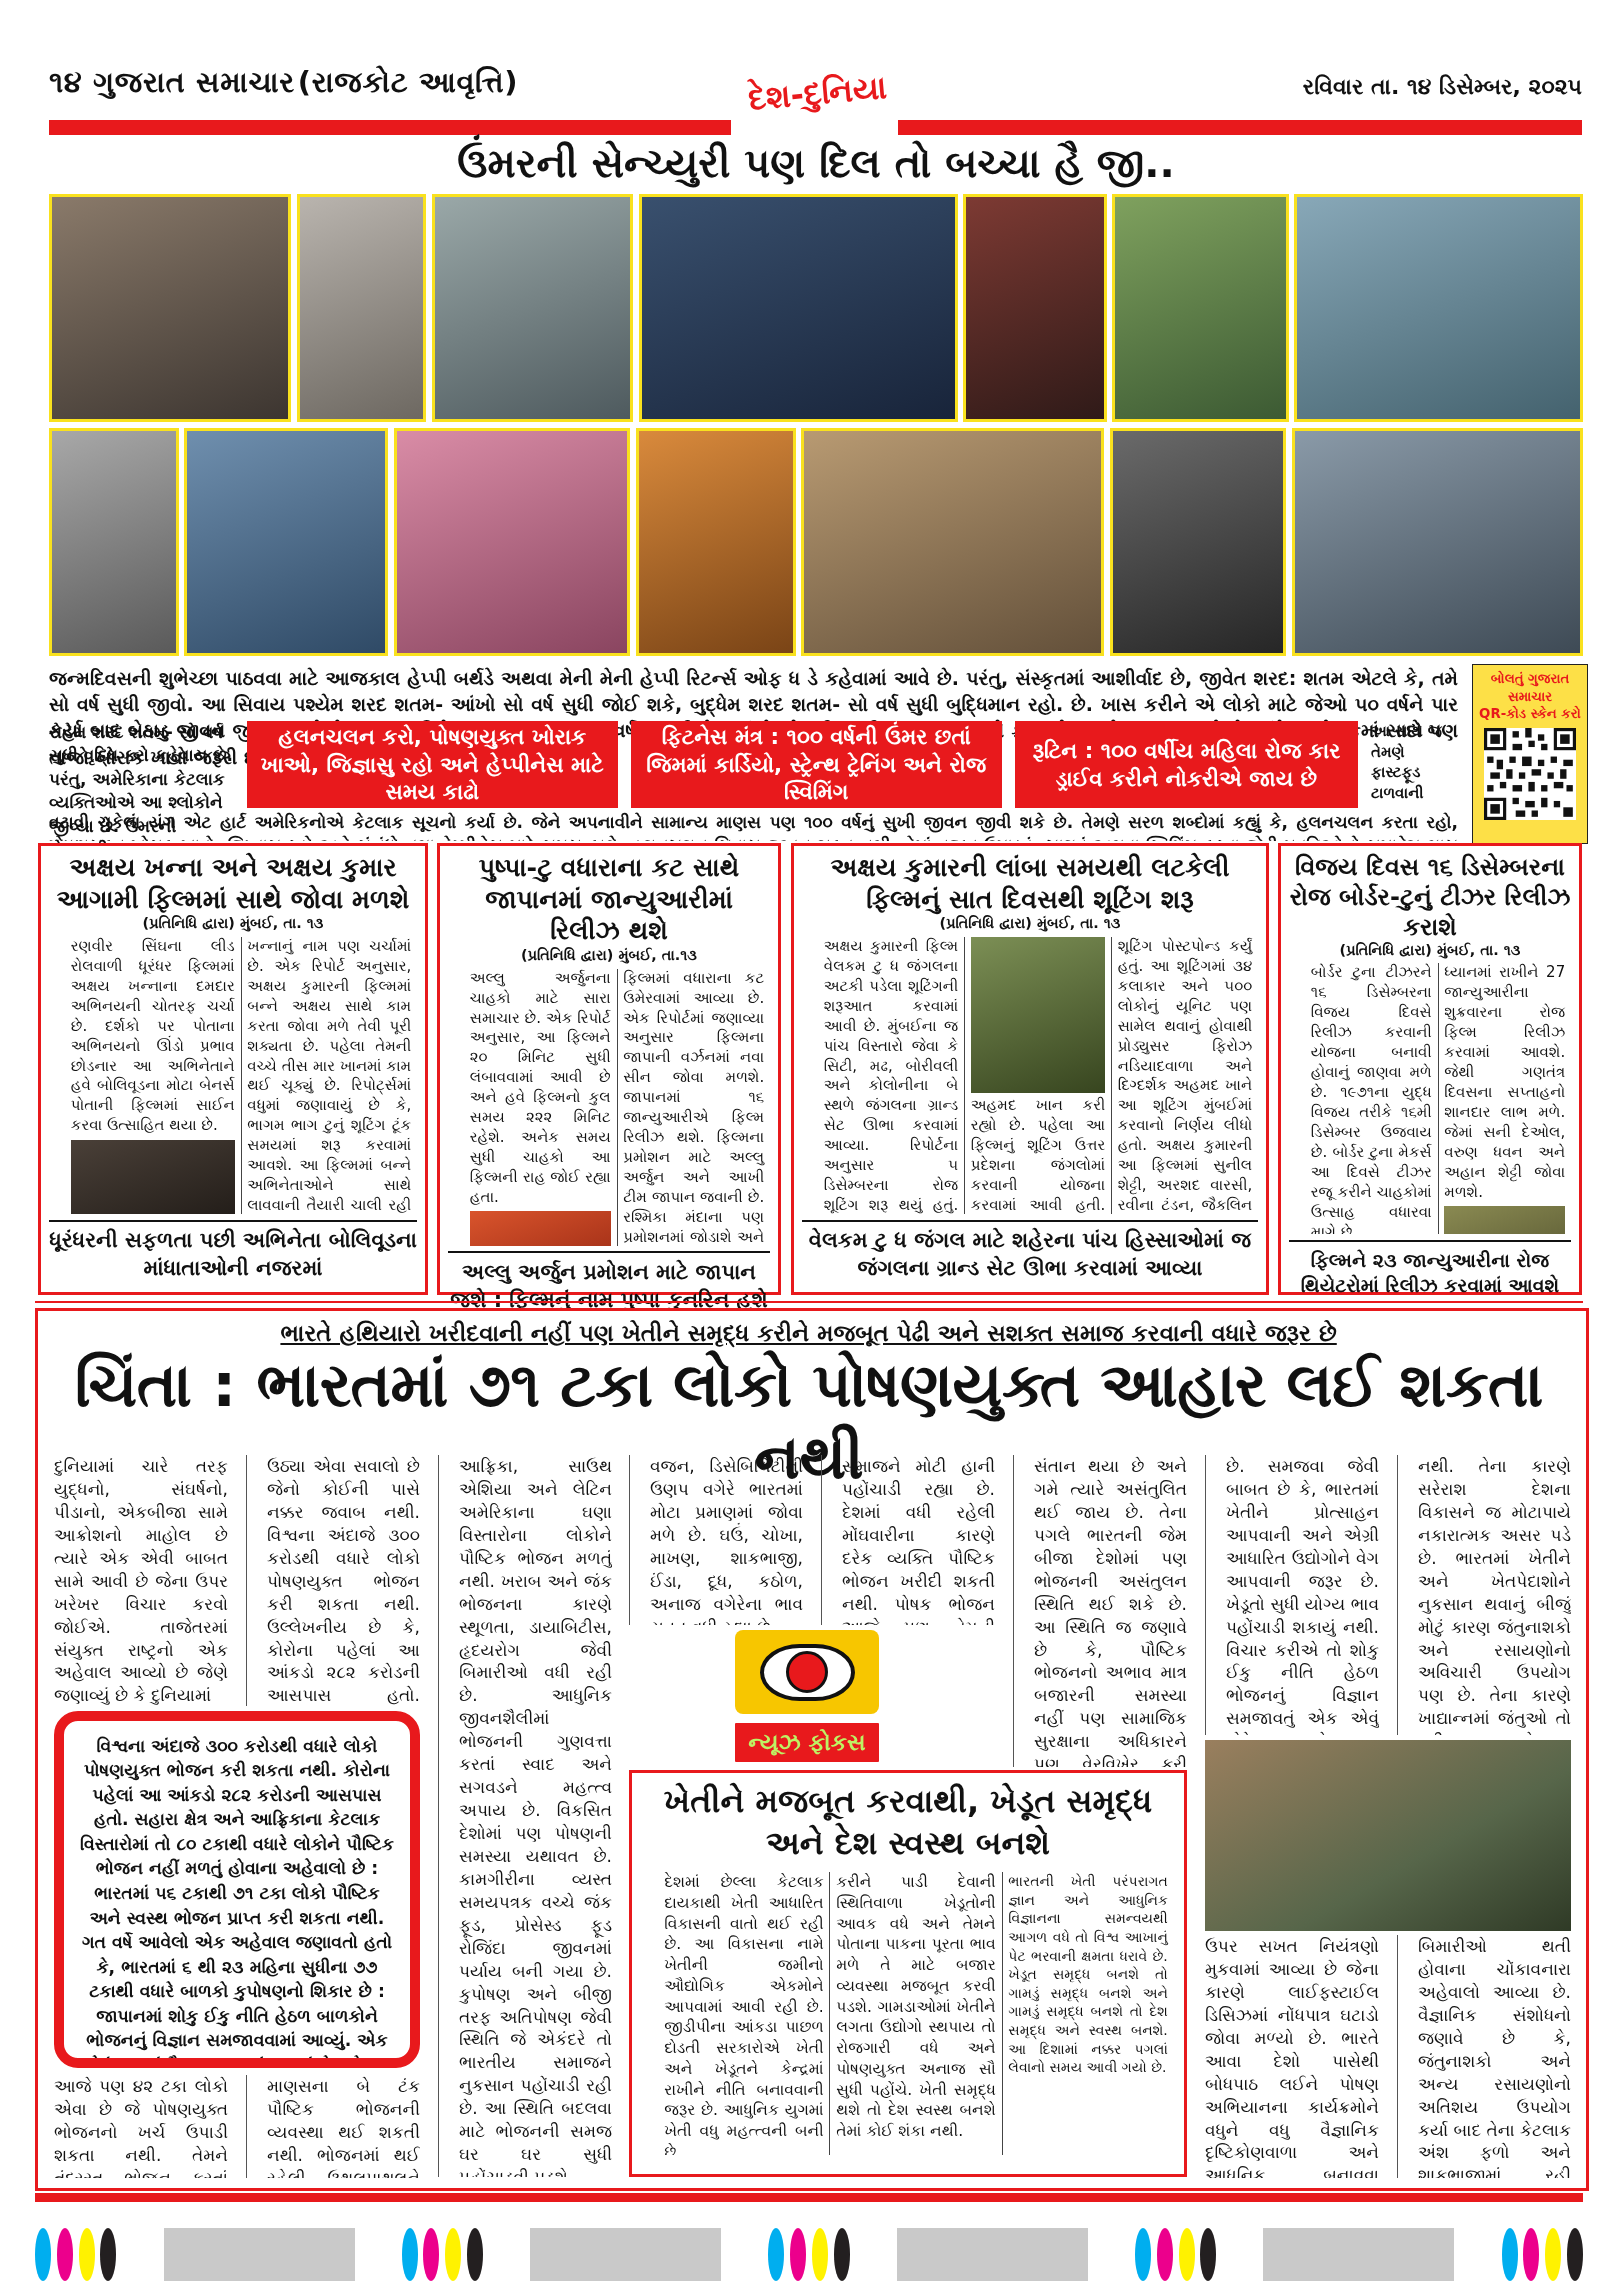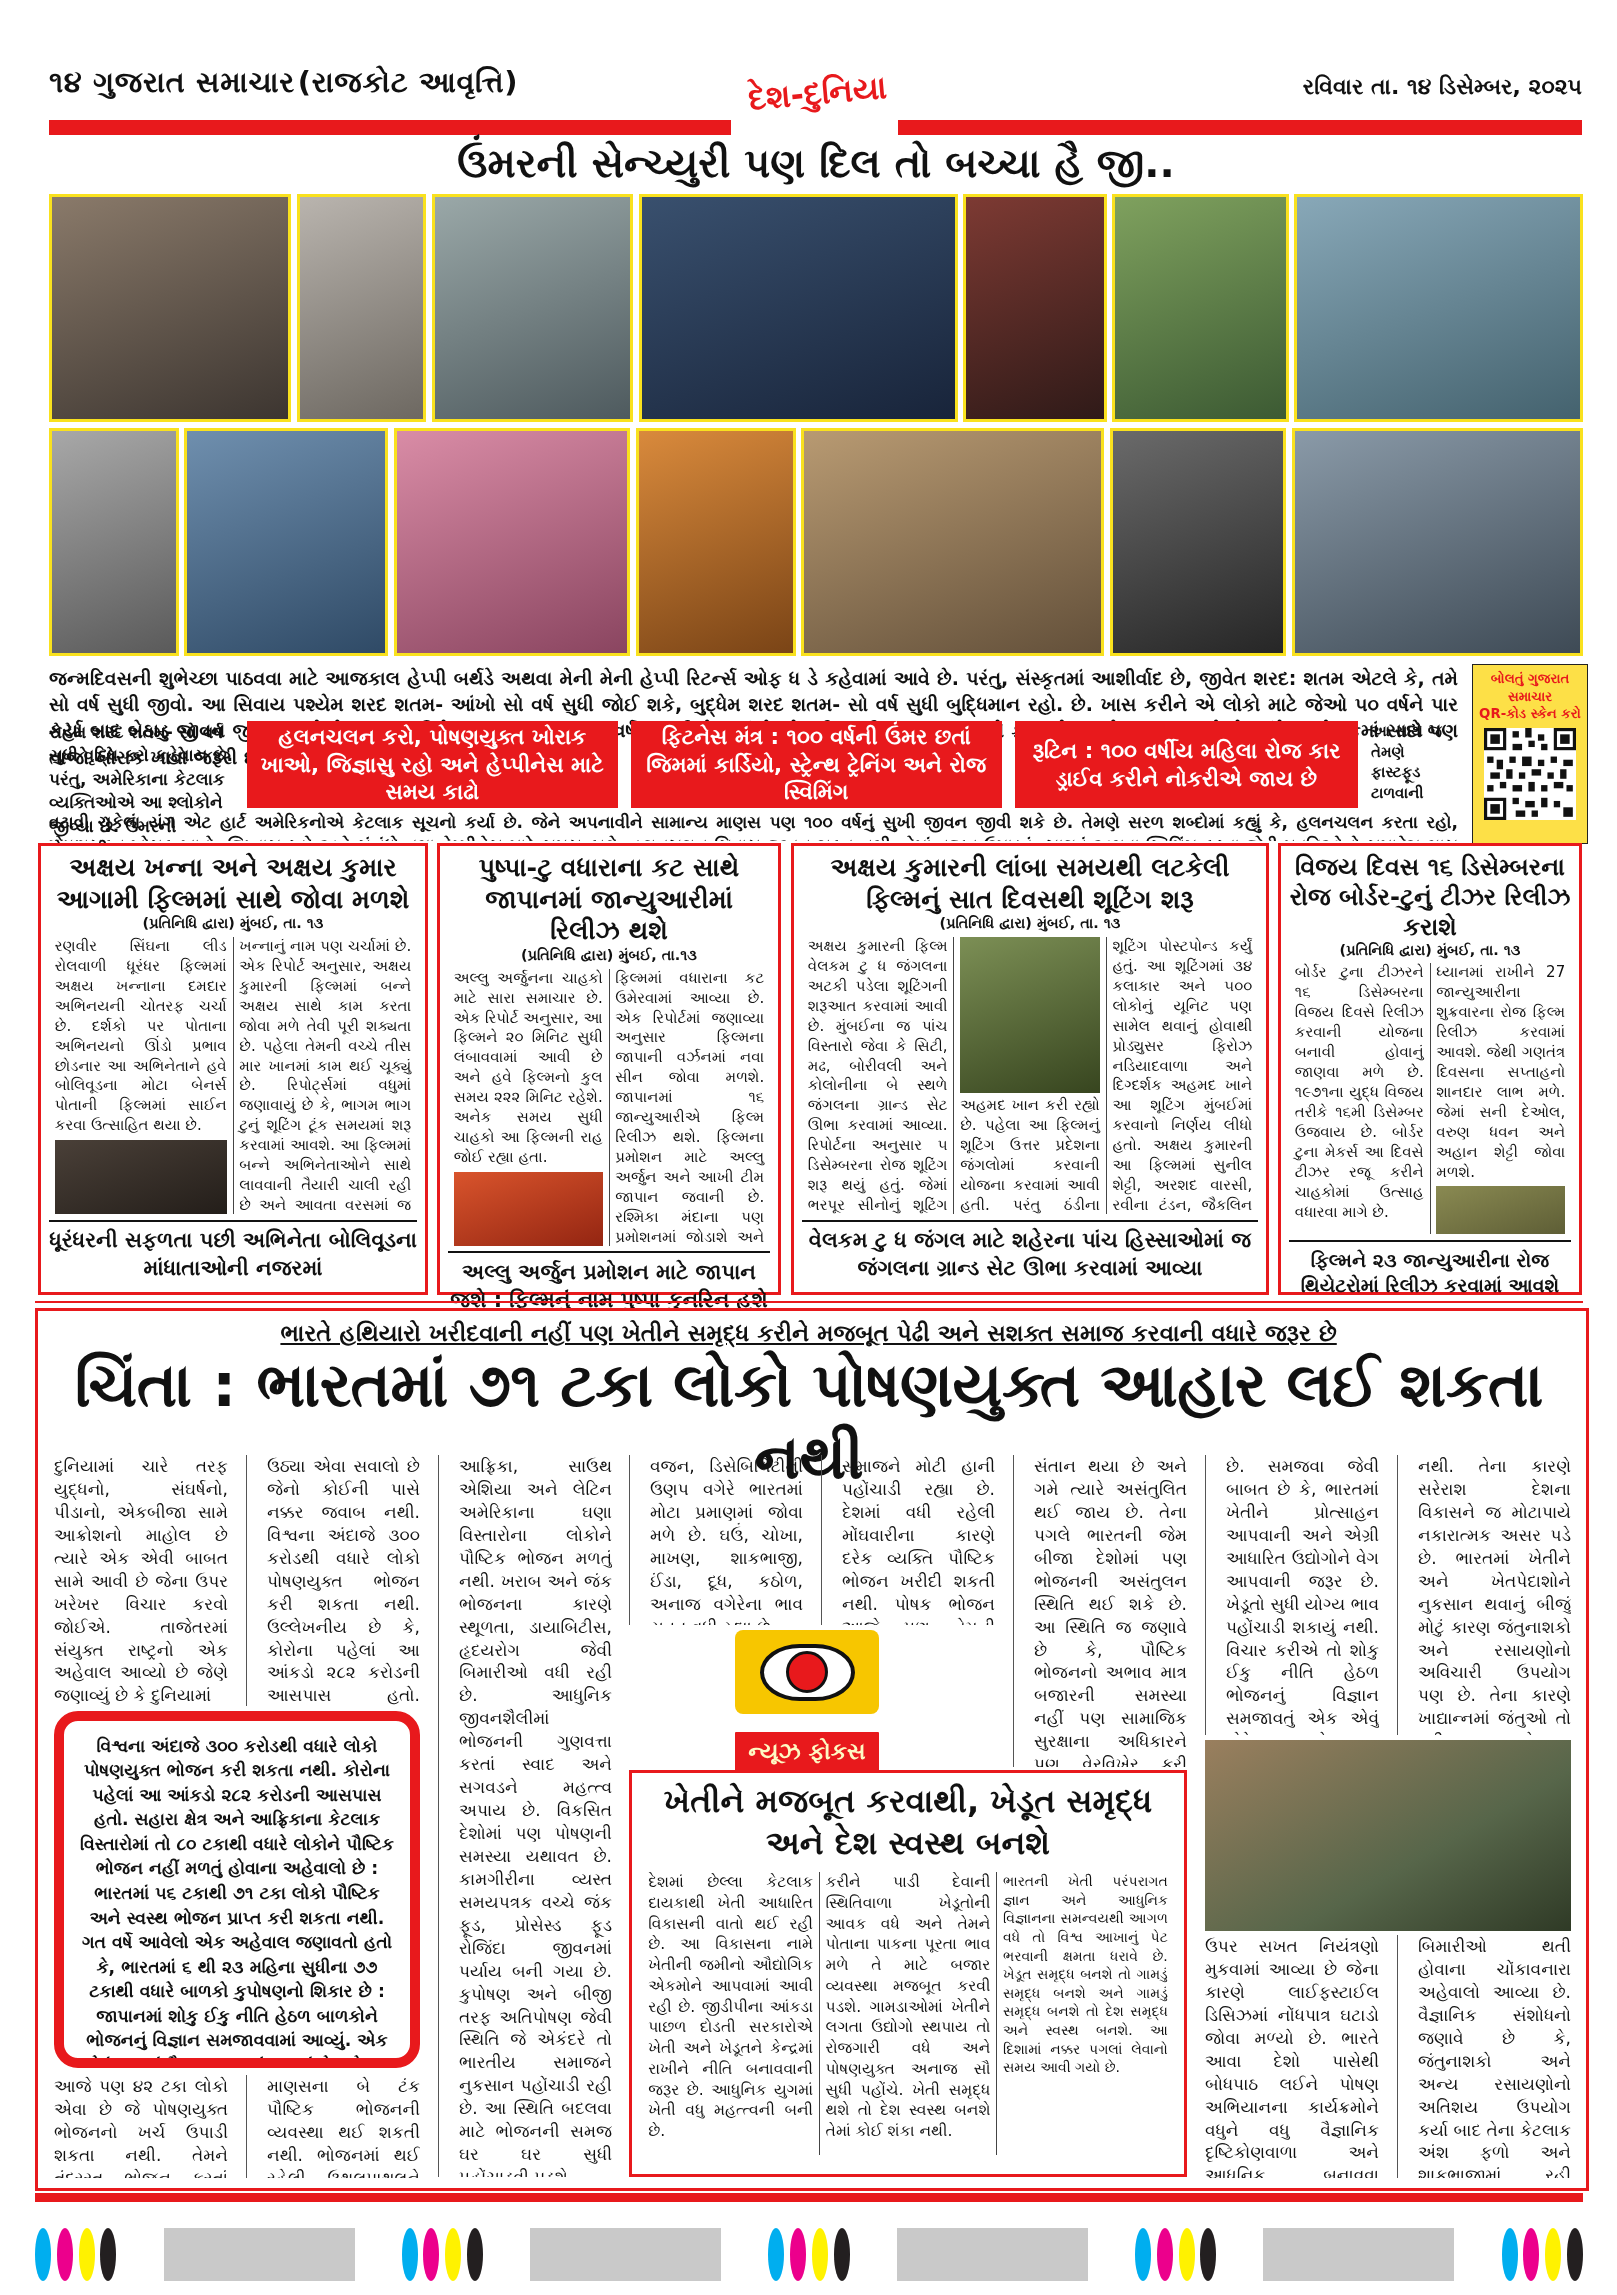"રણવીર સિંઘના લીડ રોલવાળી ધૂરંધર" .art-body { margin-left: none -> 16px }
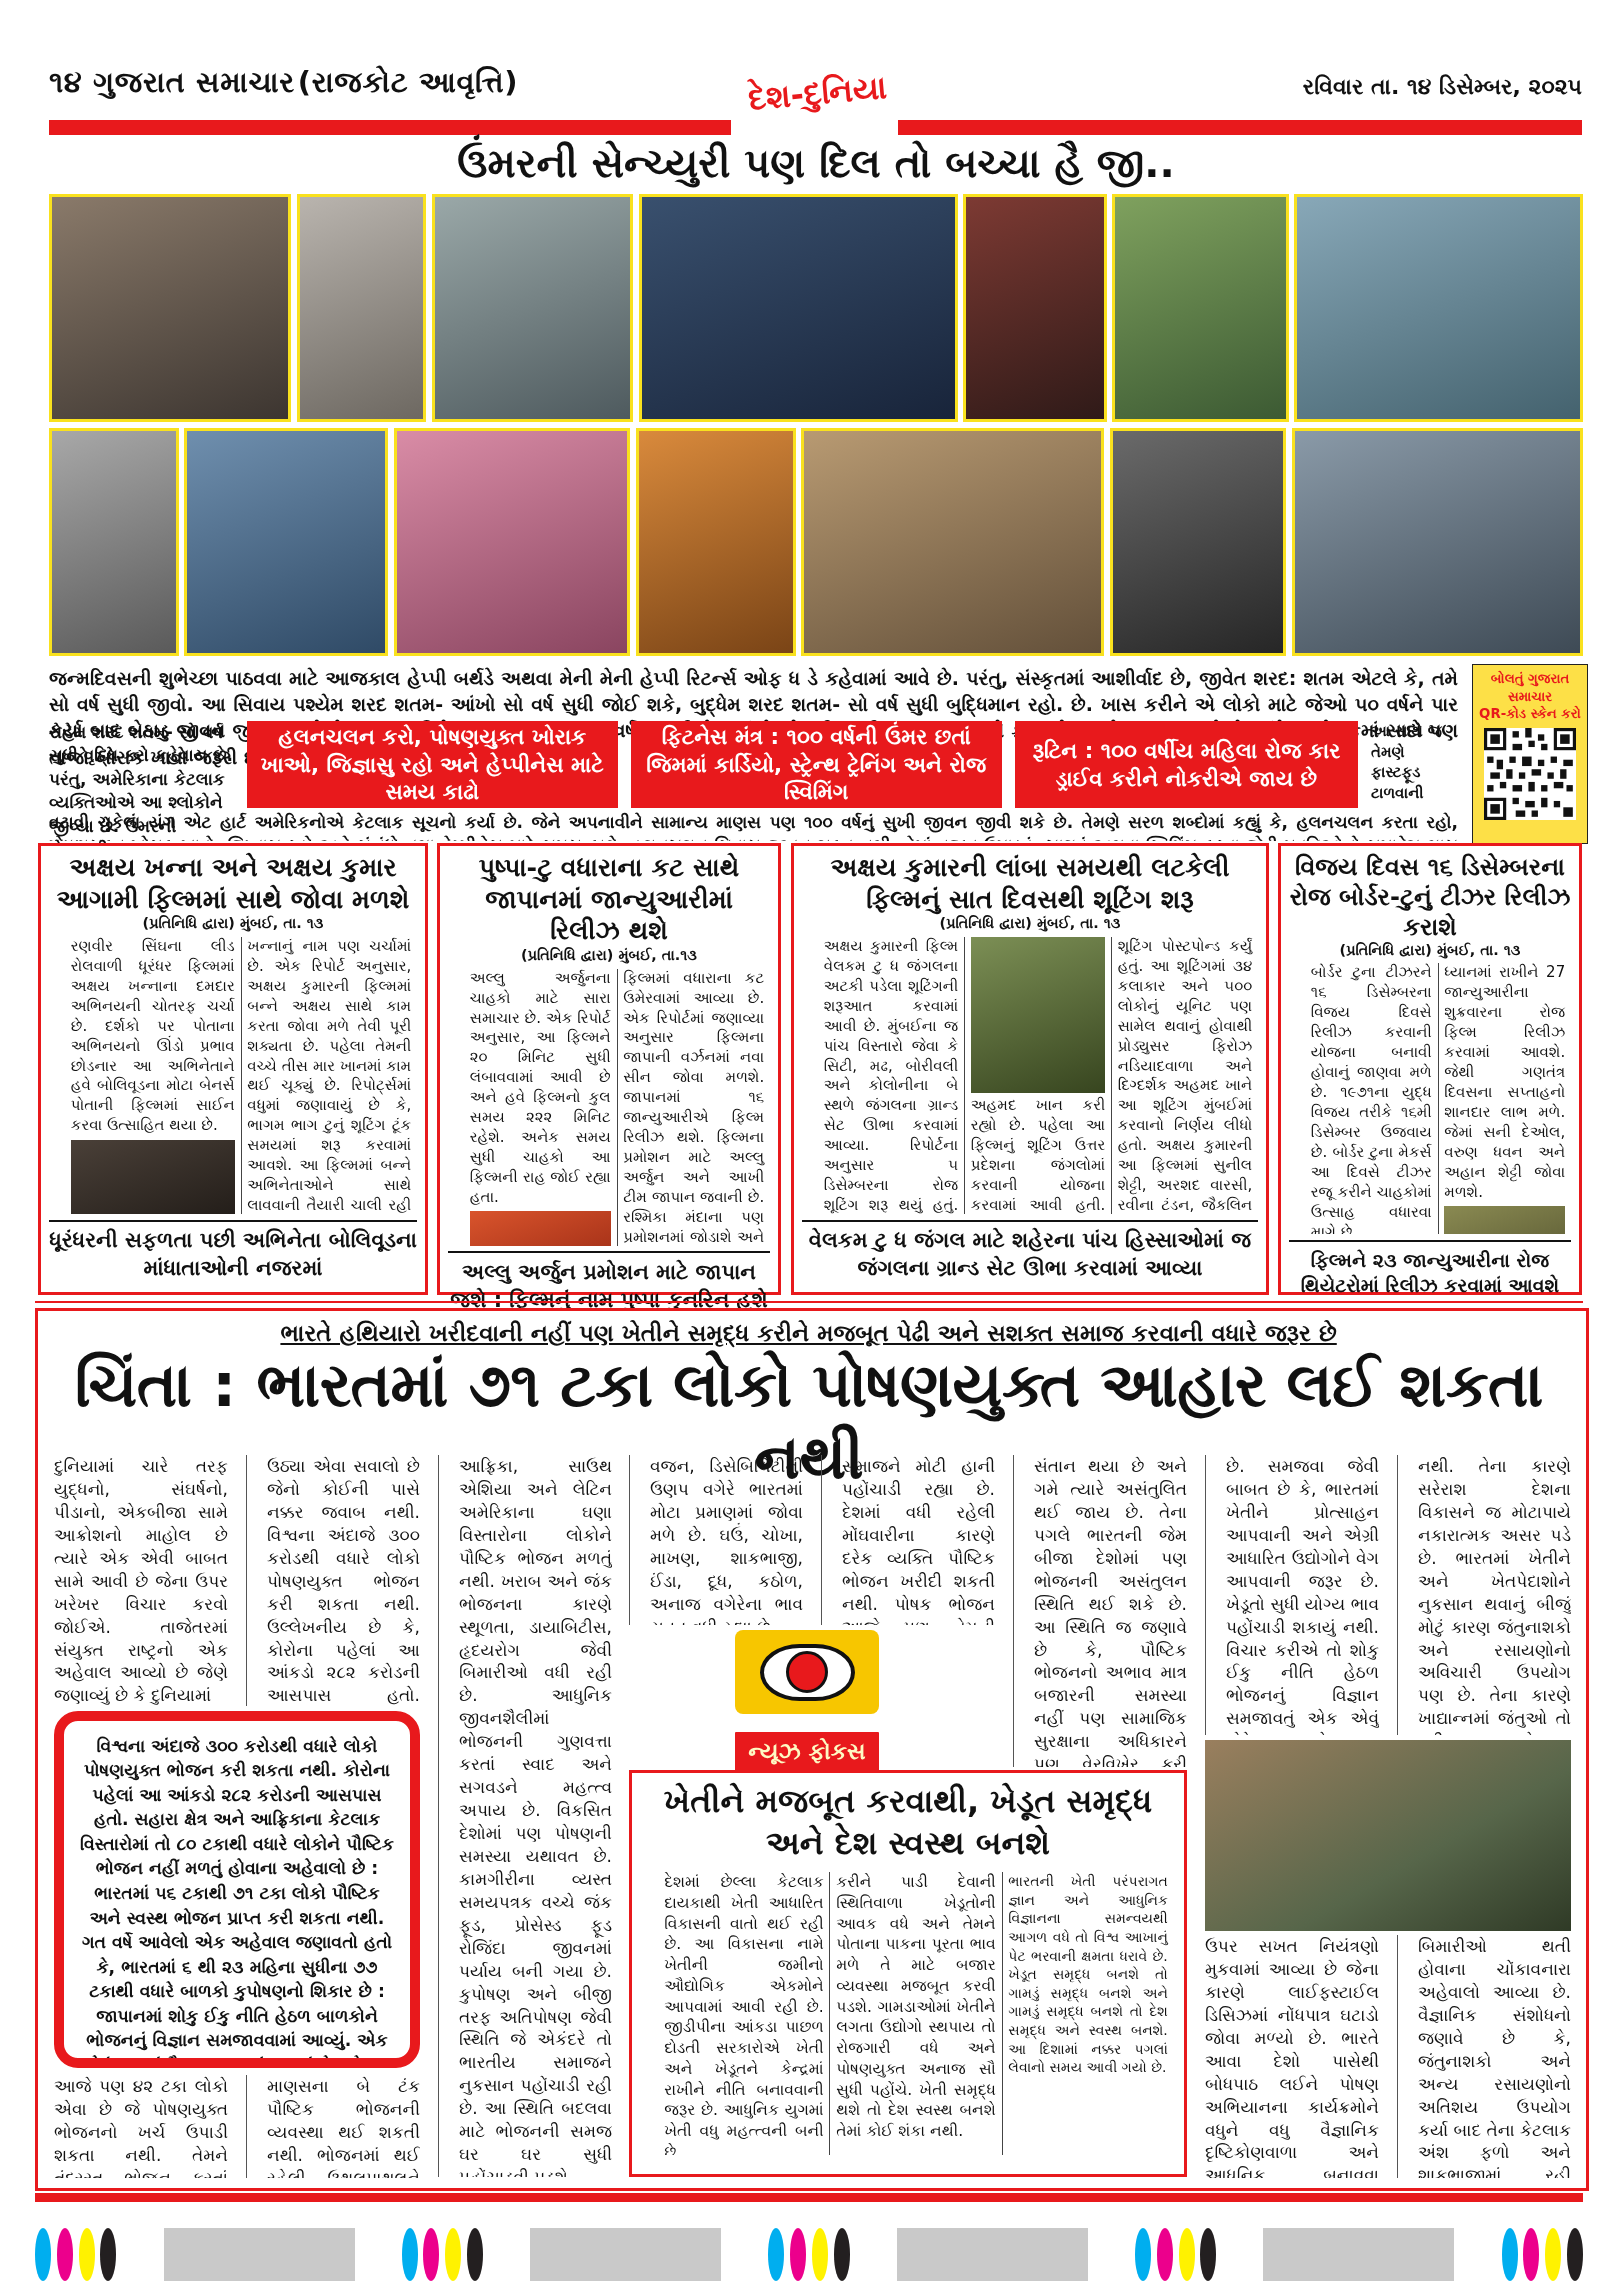"ન્યૂઝ ફોકસ" .badge-label { color: #fef9c3 -> #bef264; margin-top: 18px -> 9px }
